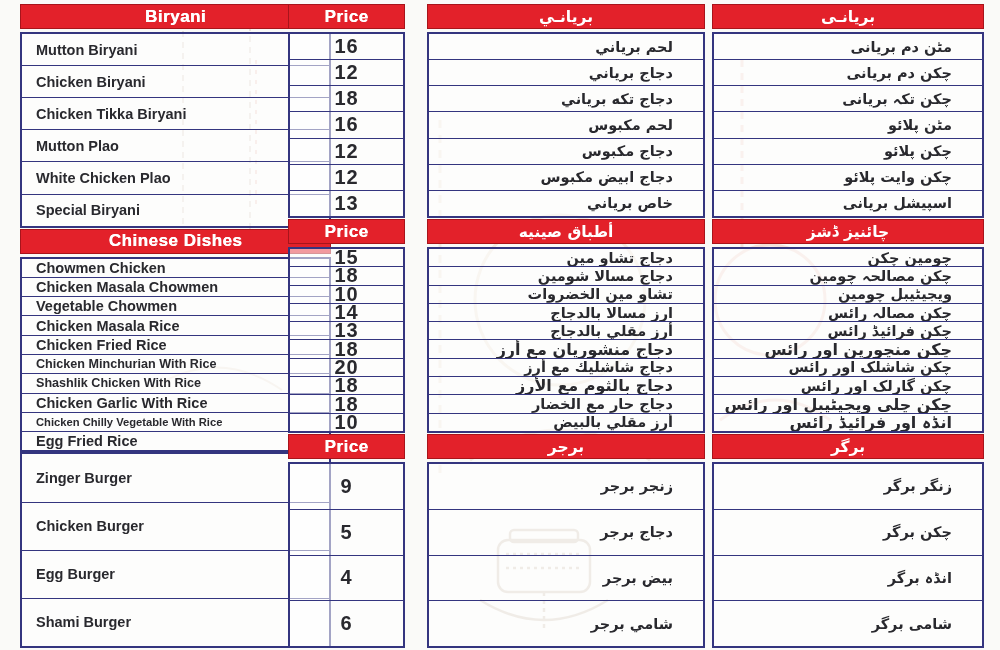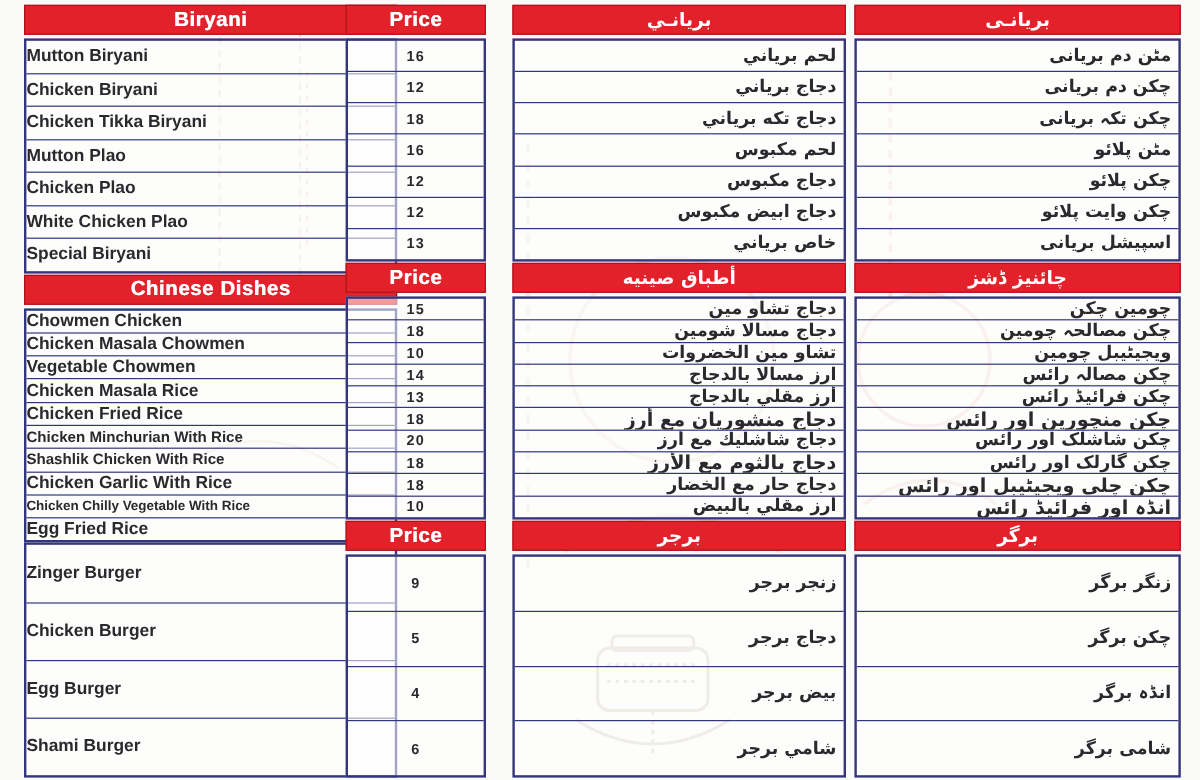"Mutton Biryani" .row.en { padding-left: none -> 14px }
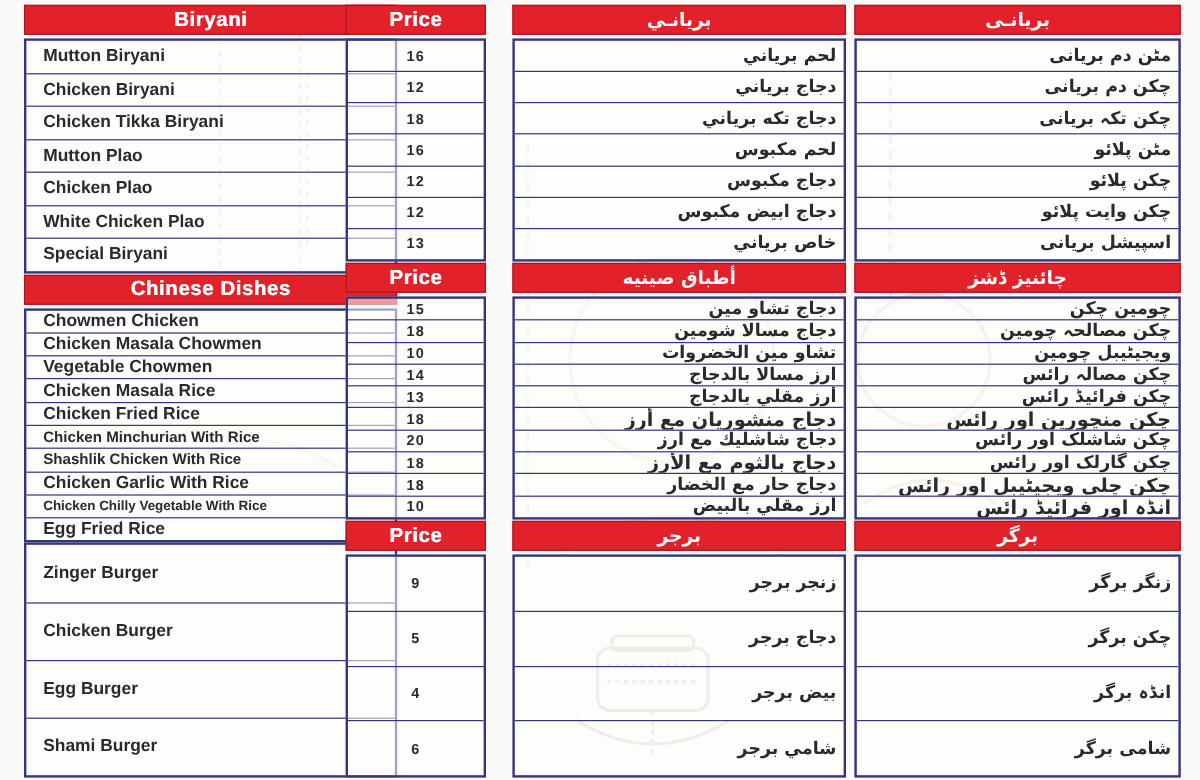"16" .row.price { font-size: 12px -> 20px }
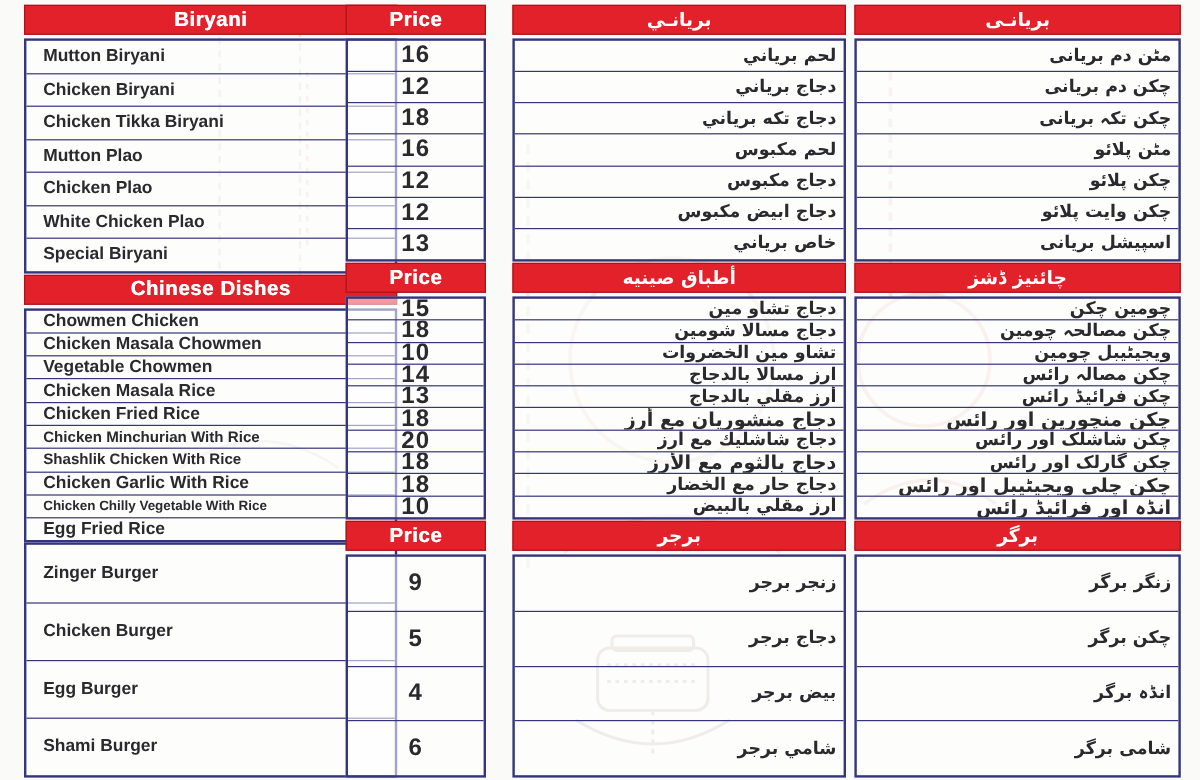"لحم برياني" .row.ar, .row.ur { padding-right: 6px -> 30px }
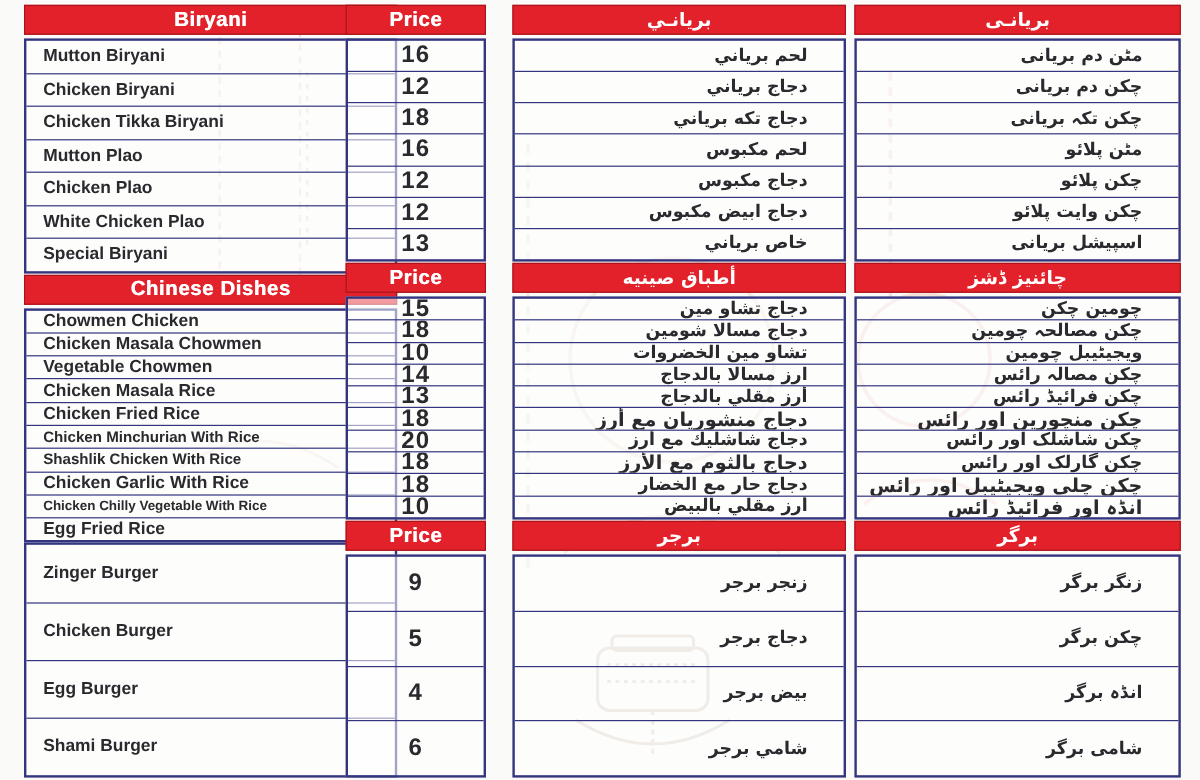"Chicken Plao" div.row { html: <div>Chicken Plao</div> -> none }
